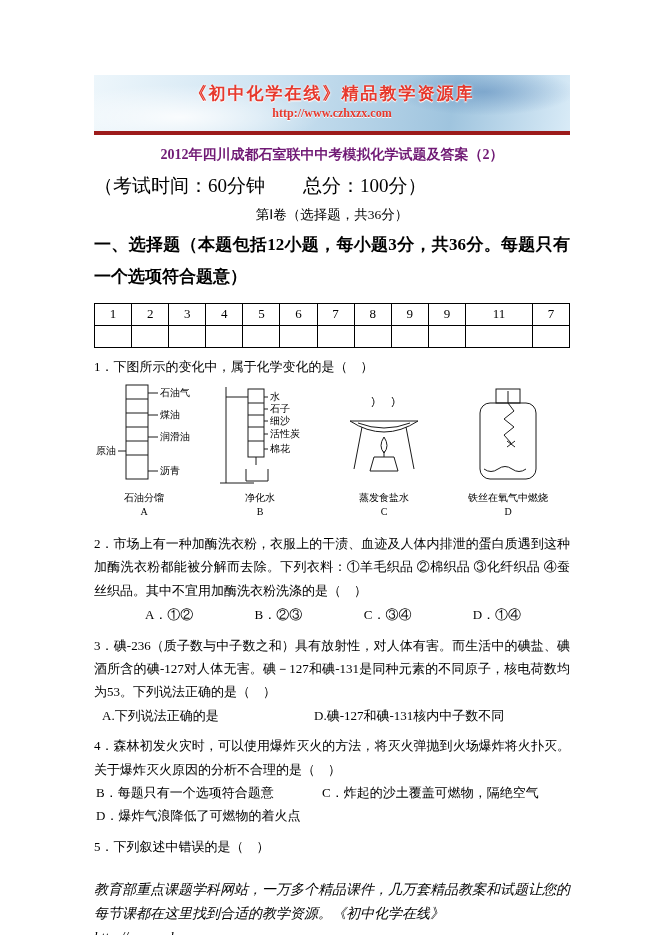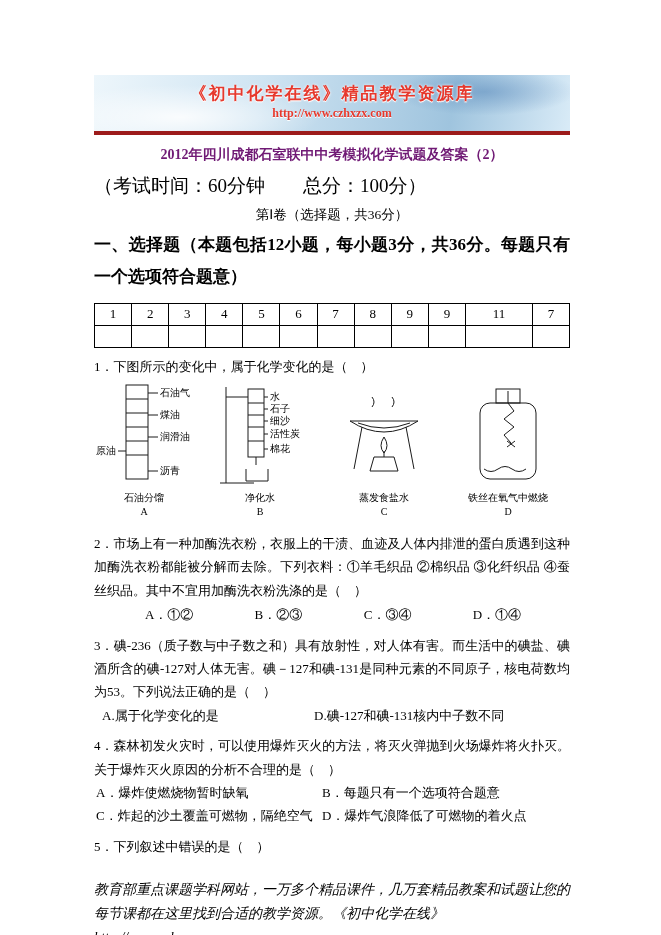"A.属于化学变化的是" span { text: A.属于化学变化 -> A.下列说法正确 }
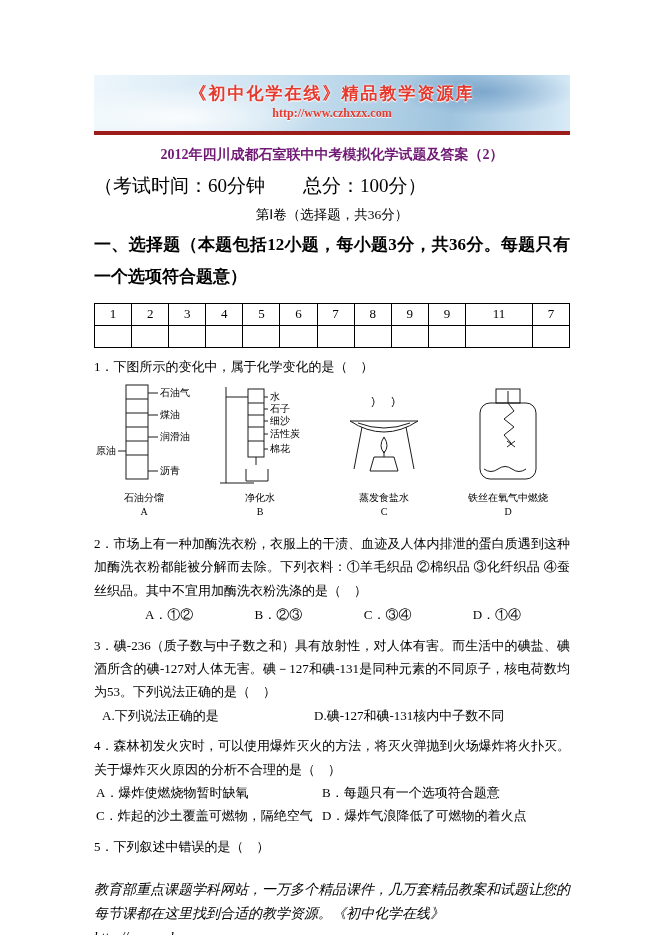"A．爆炸使燃烧物暂时缺氧" span { html: <span>A．爆炸使燃烧物暂时缺氧</span> -> none }
